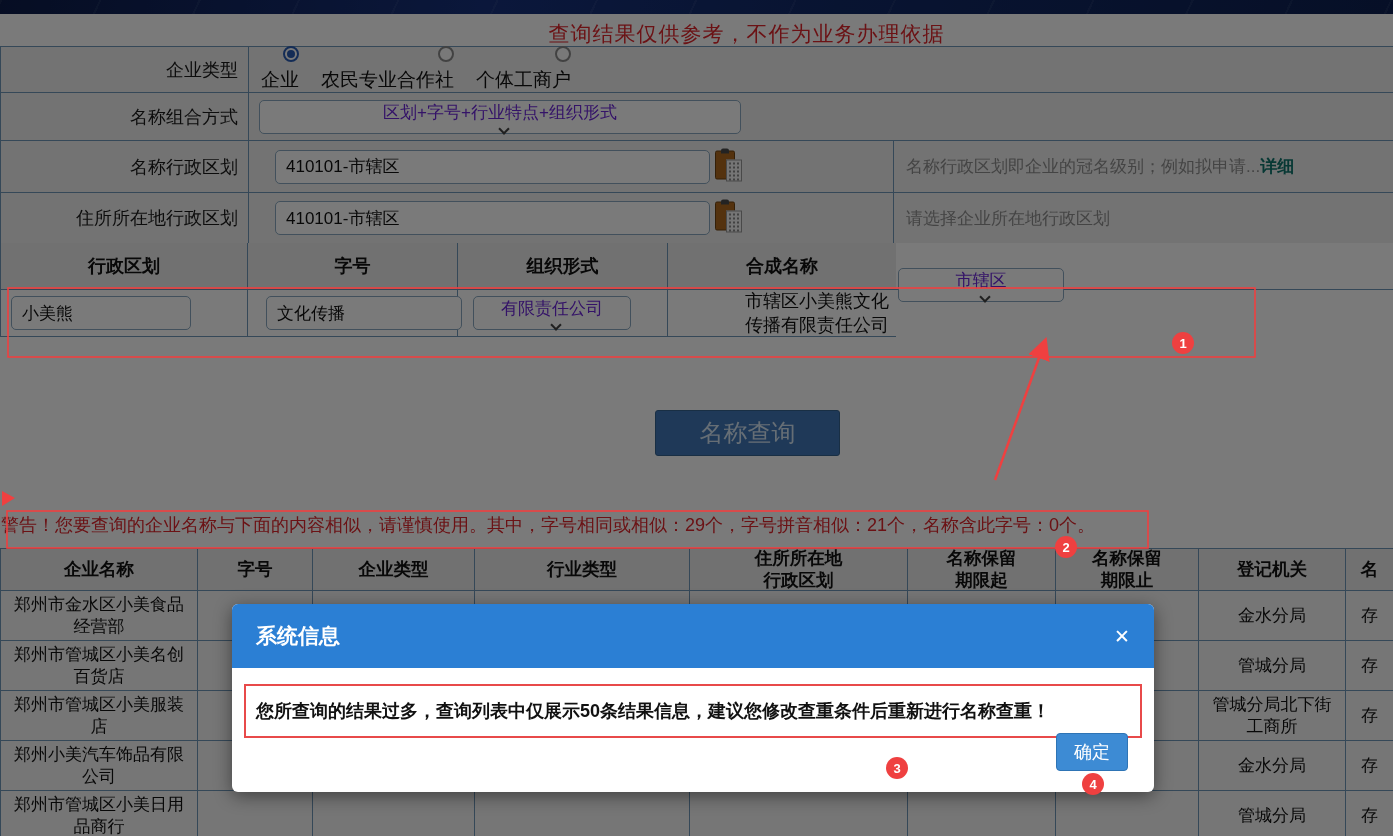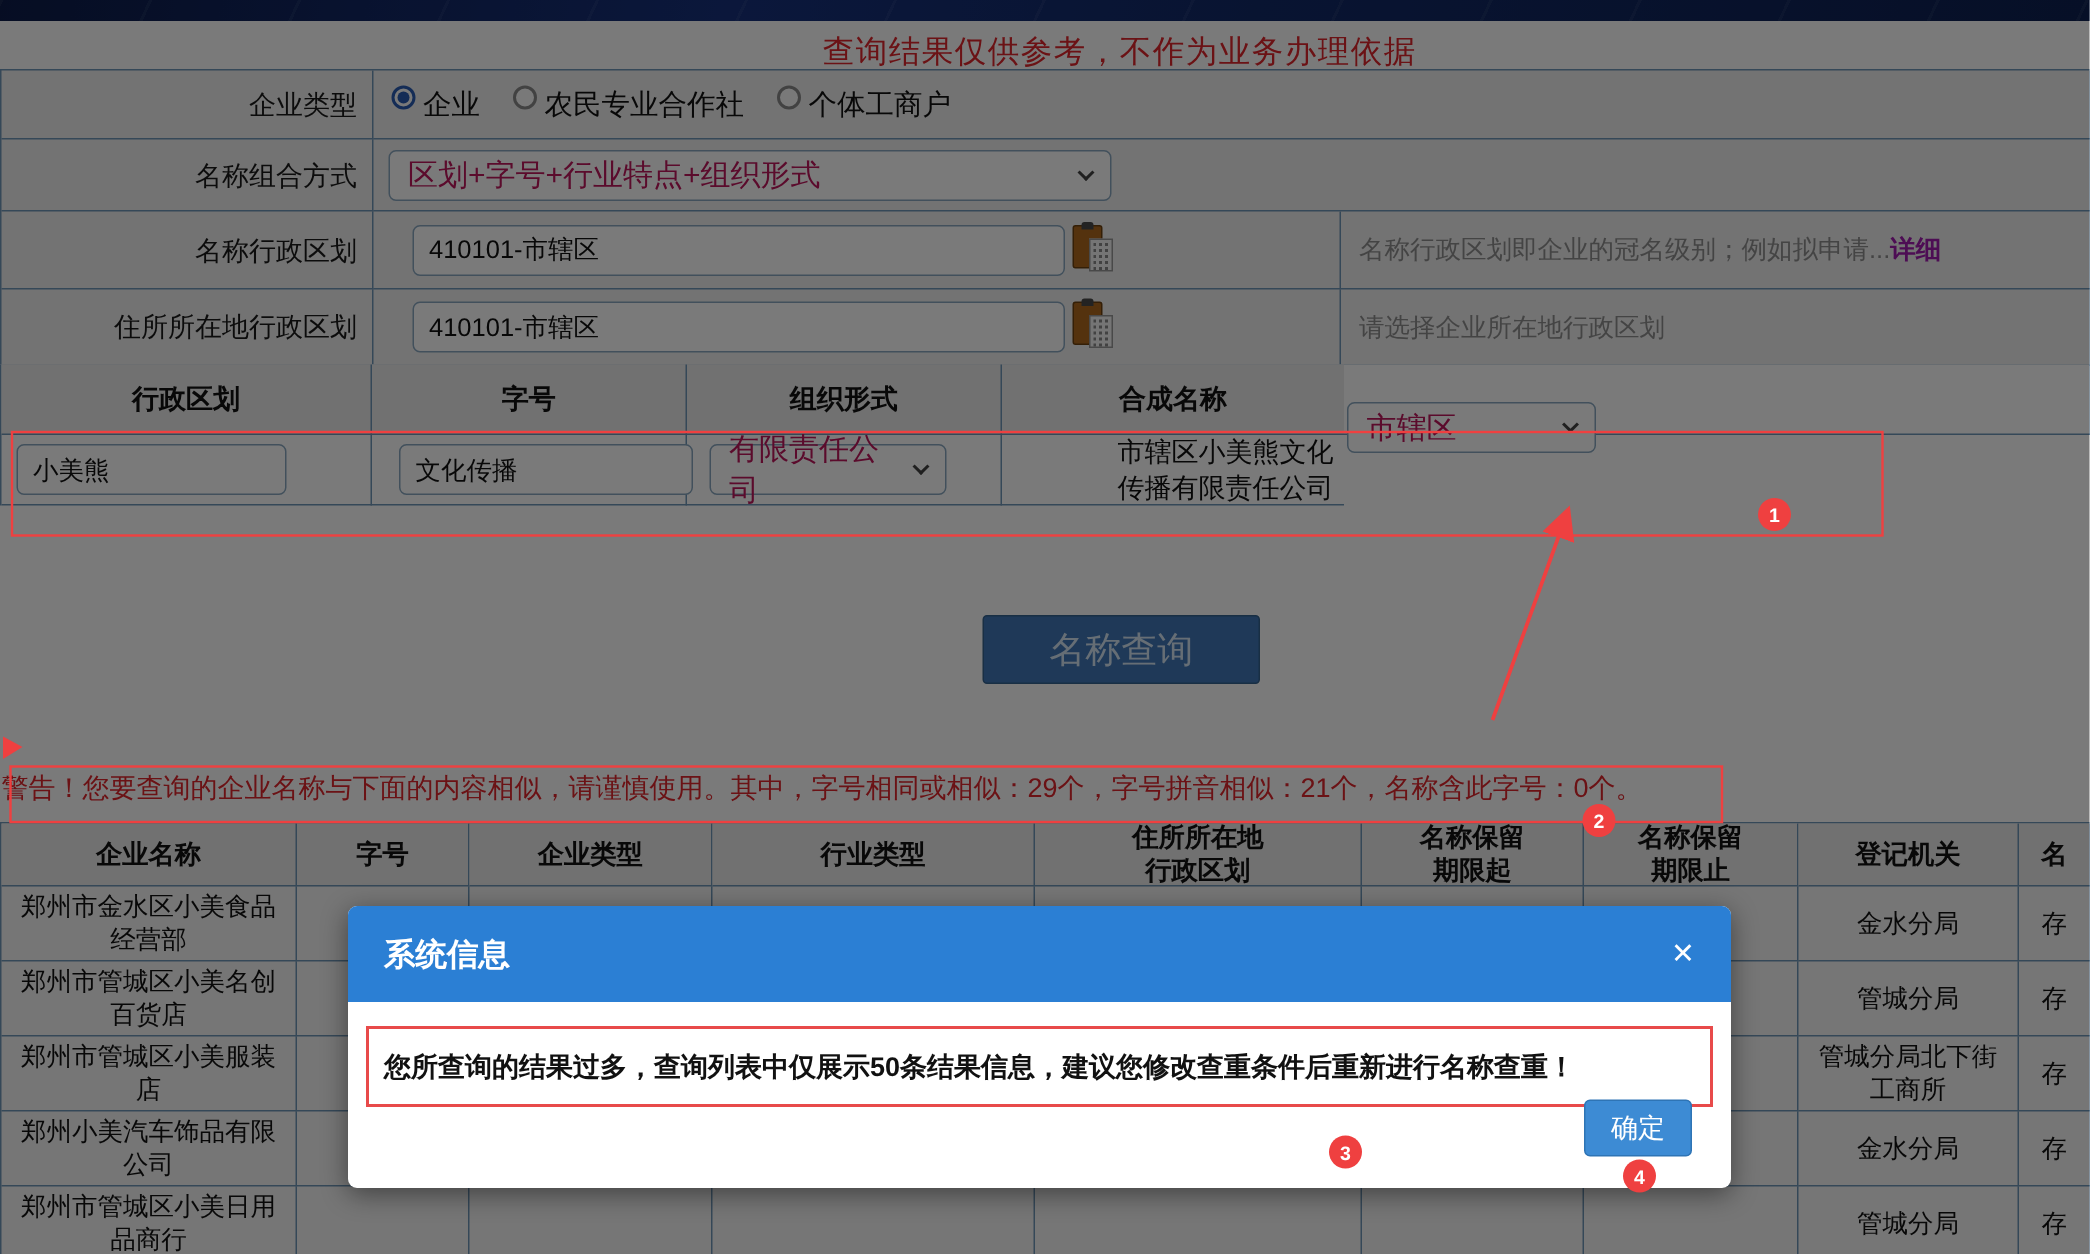"企业" .radio-item { align-items: flex-start -> flex-end; flex-direction: none -> column }
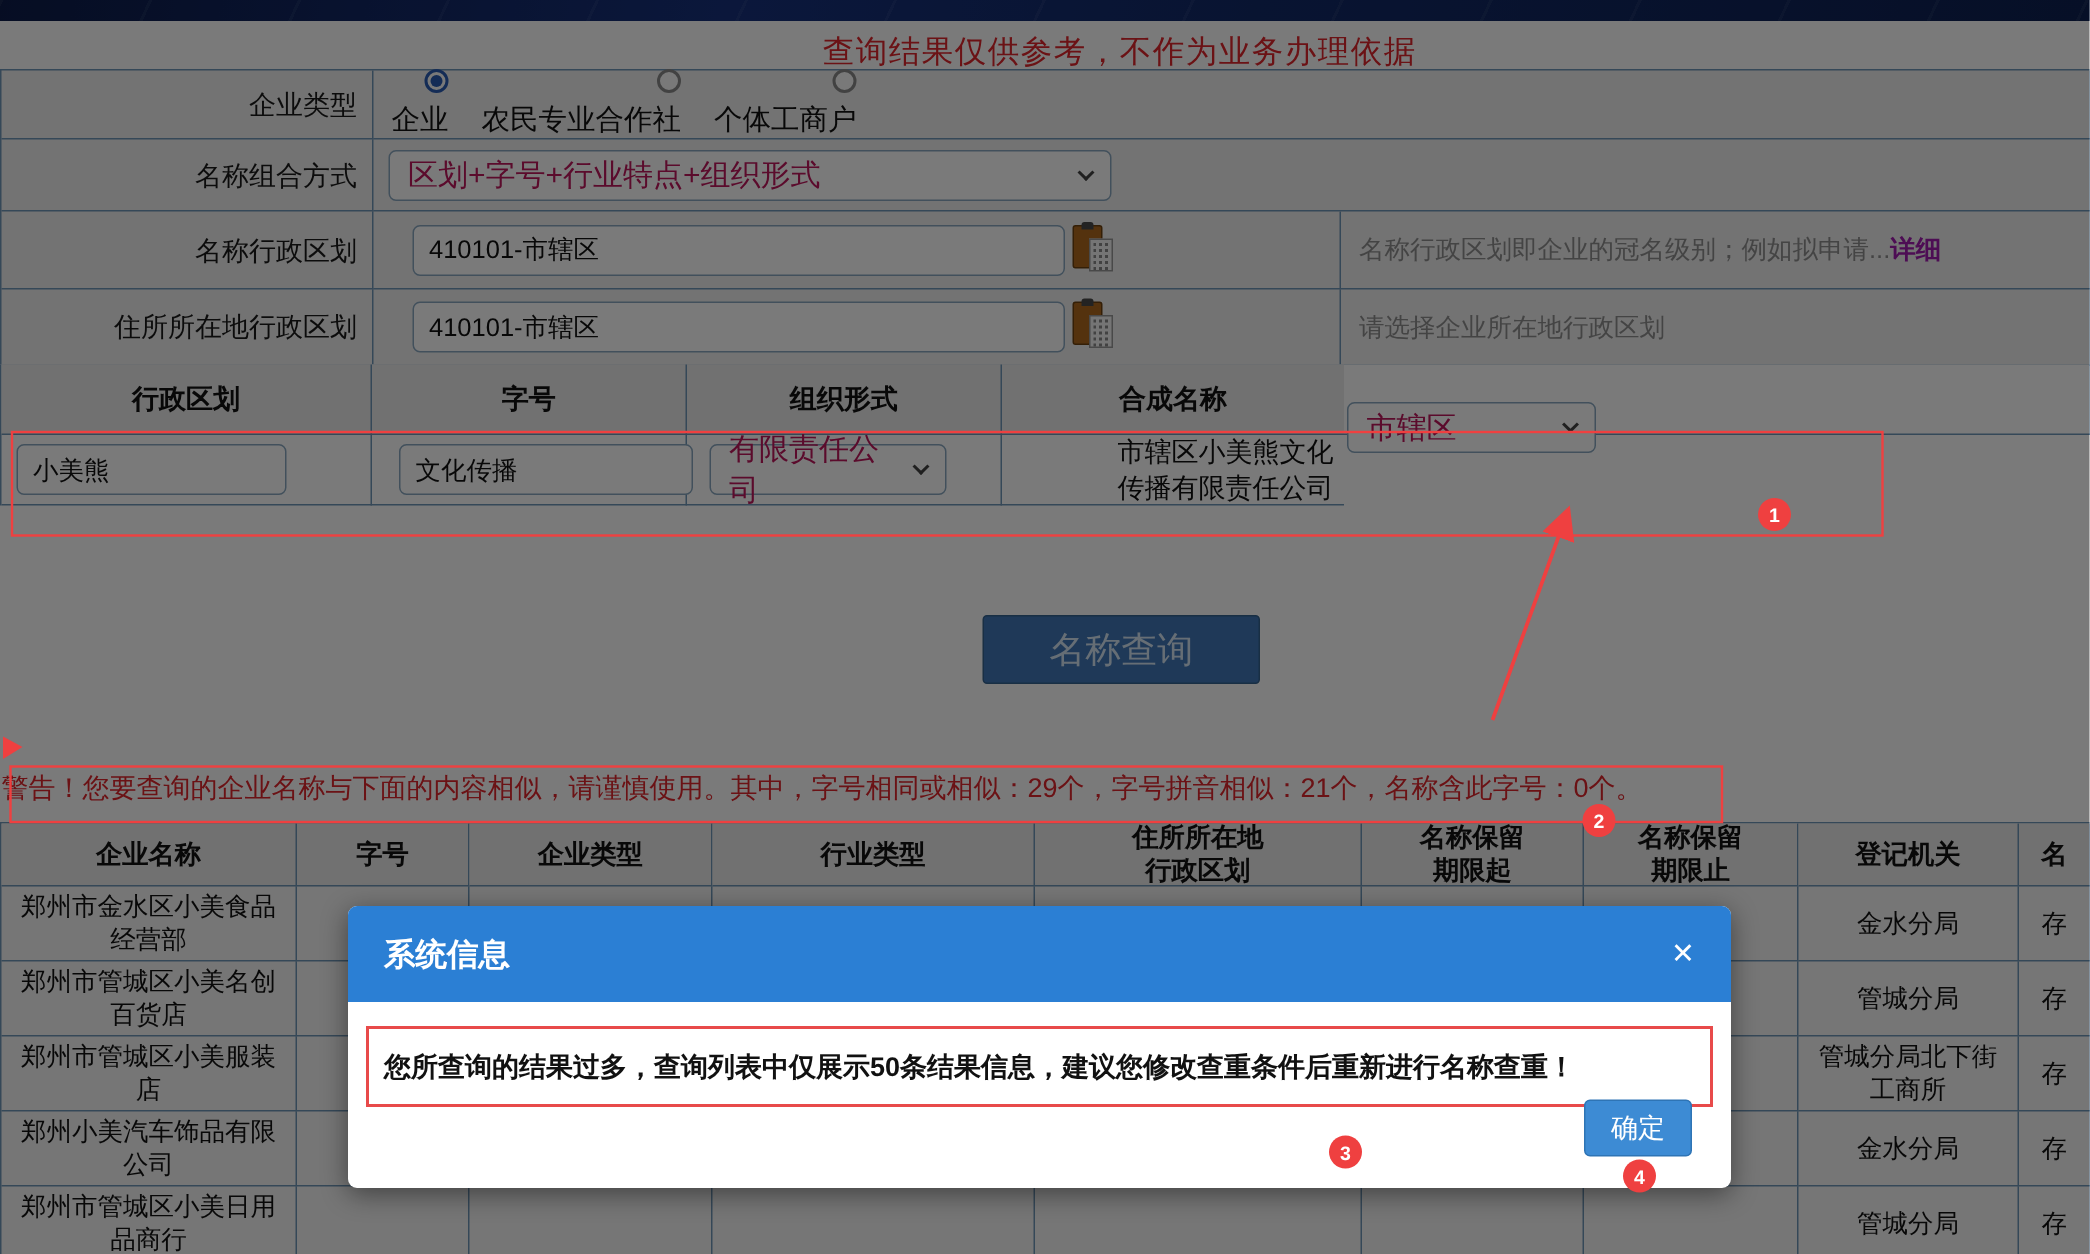"区划+字号+行业特点+组织形式" .selectbox { color: #be185d -> #6d28d9; flex-direction: none -> column; font-size: 20px -> 17px }
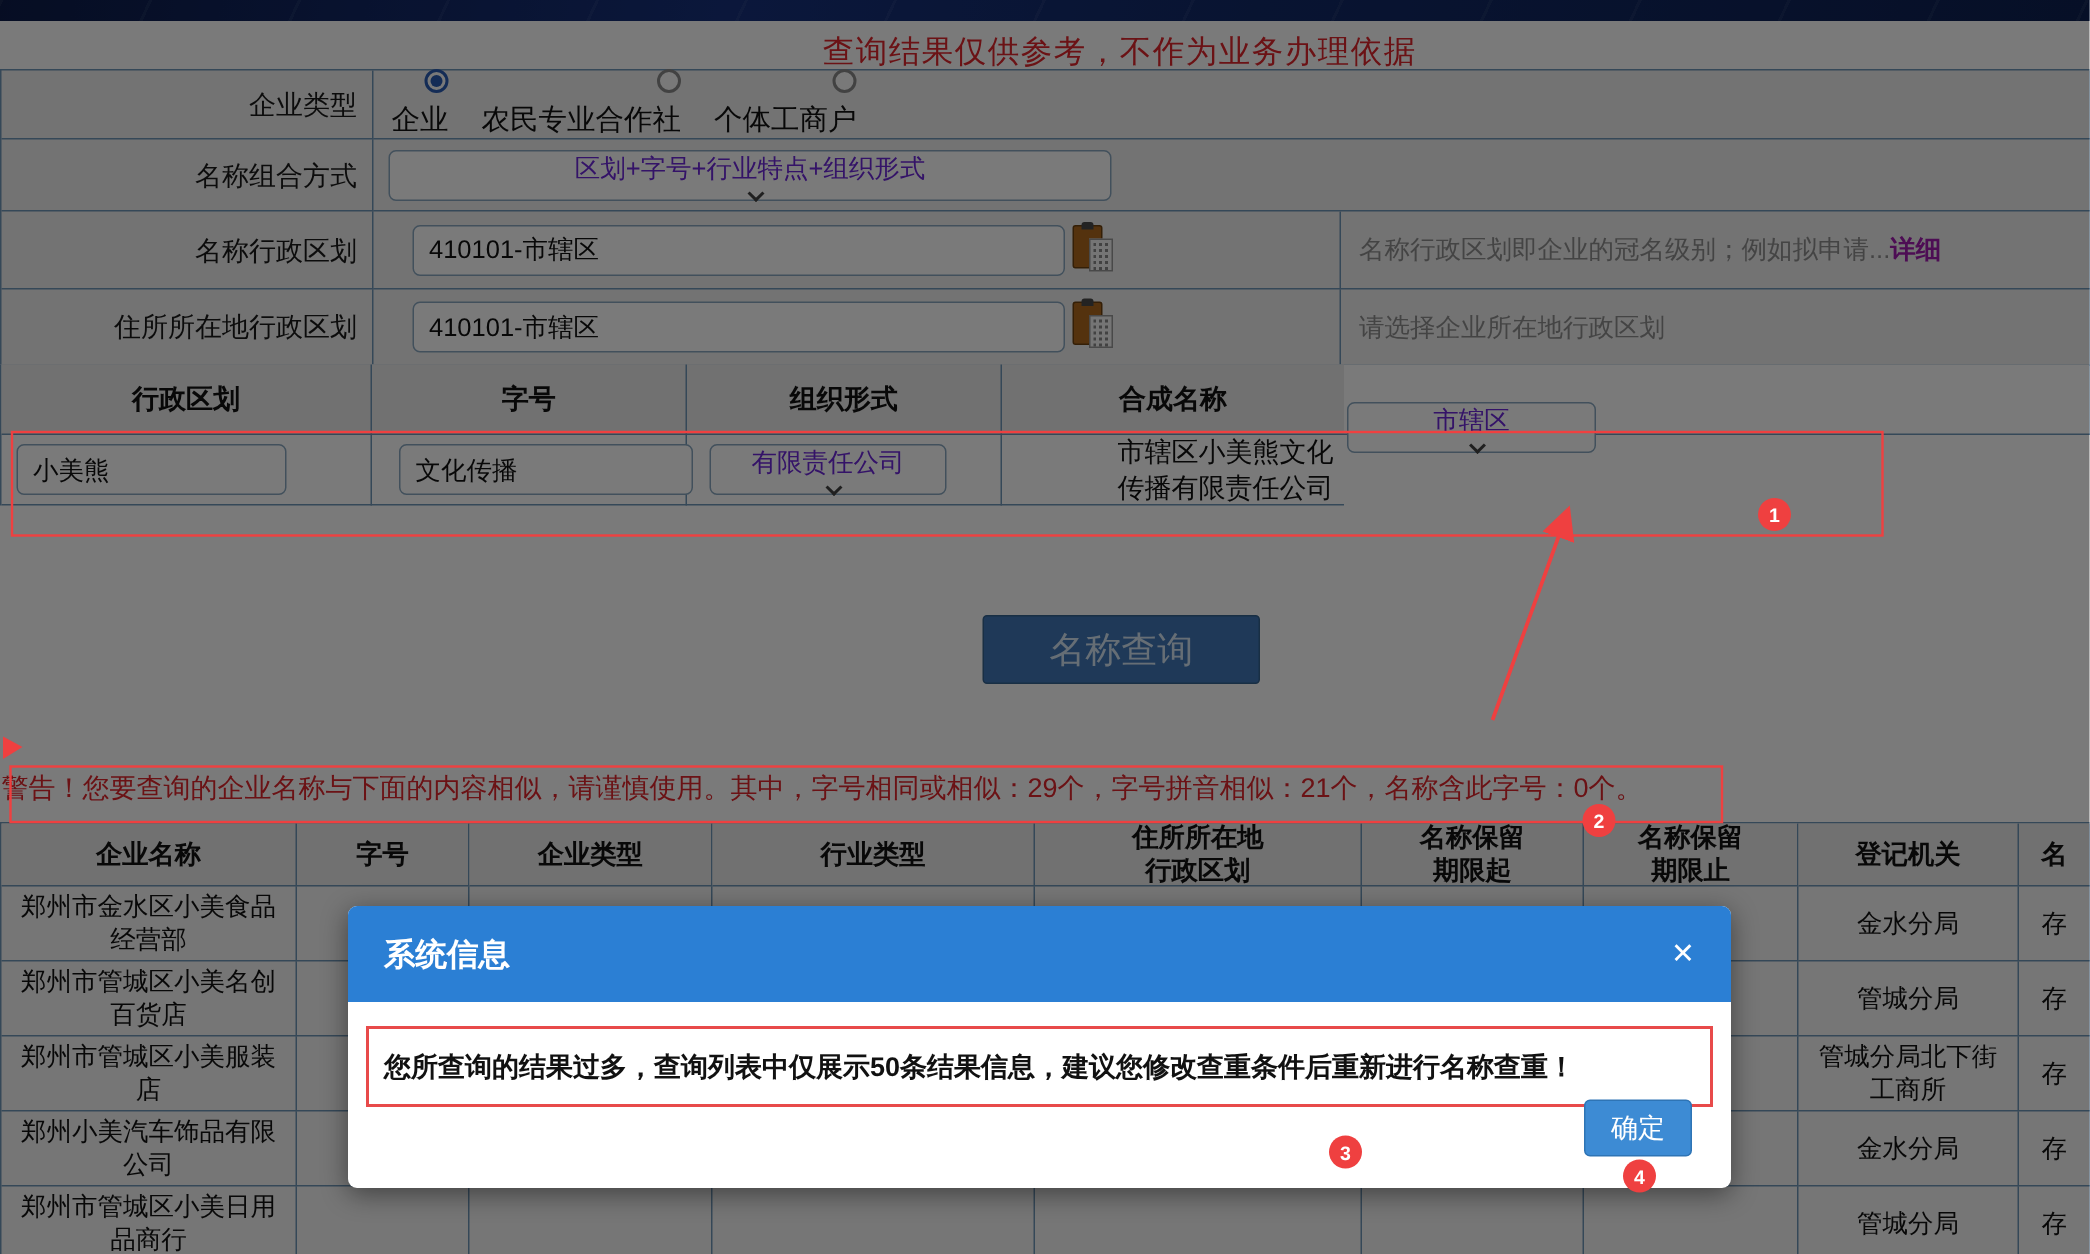"详细" .fhint .detail-link { color: #a21caf -> #0f766e }
